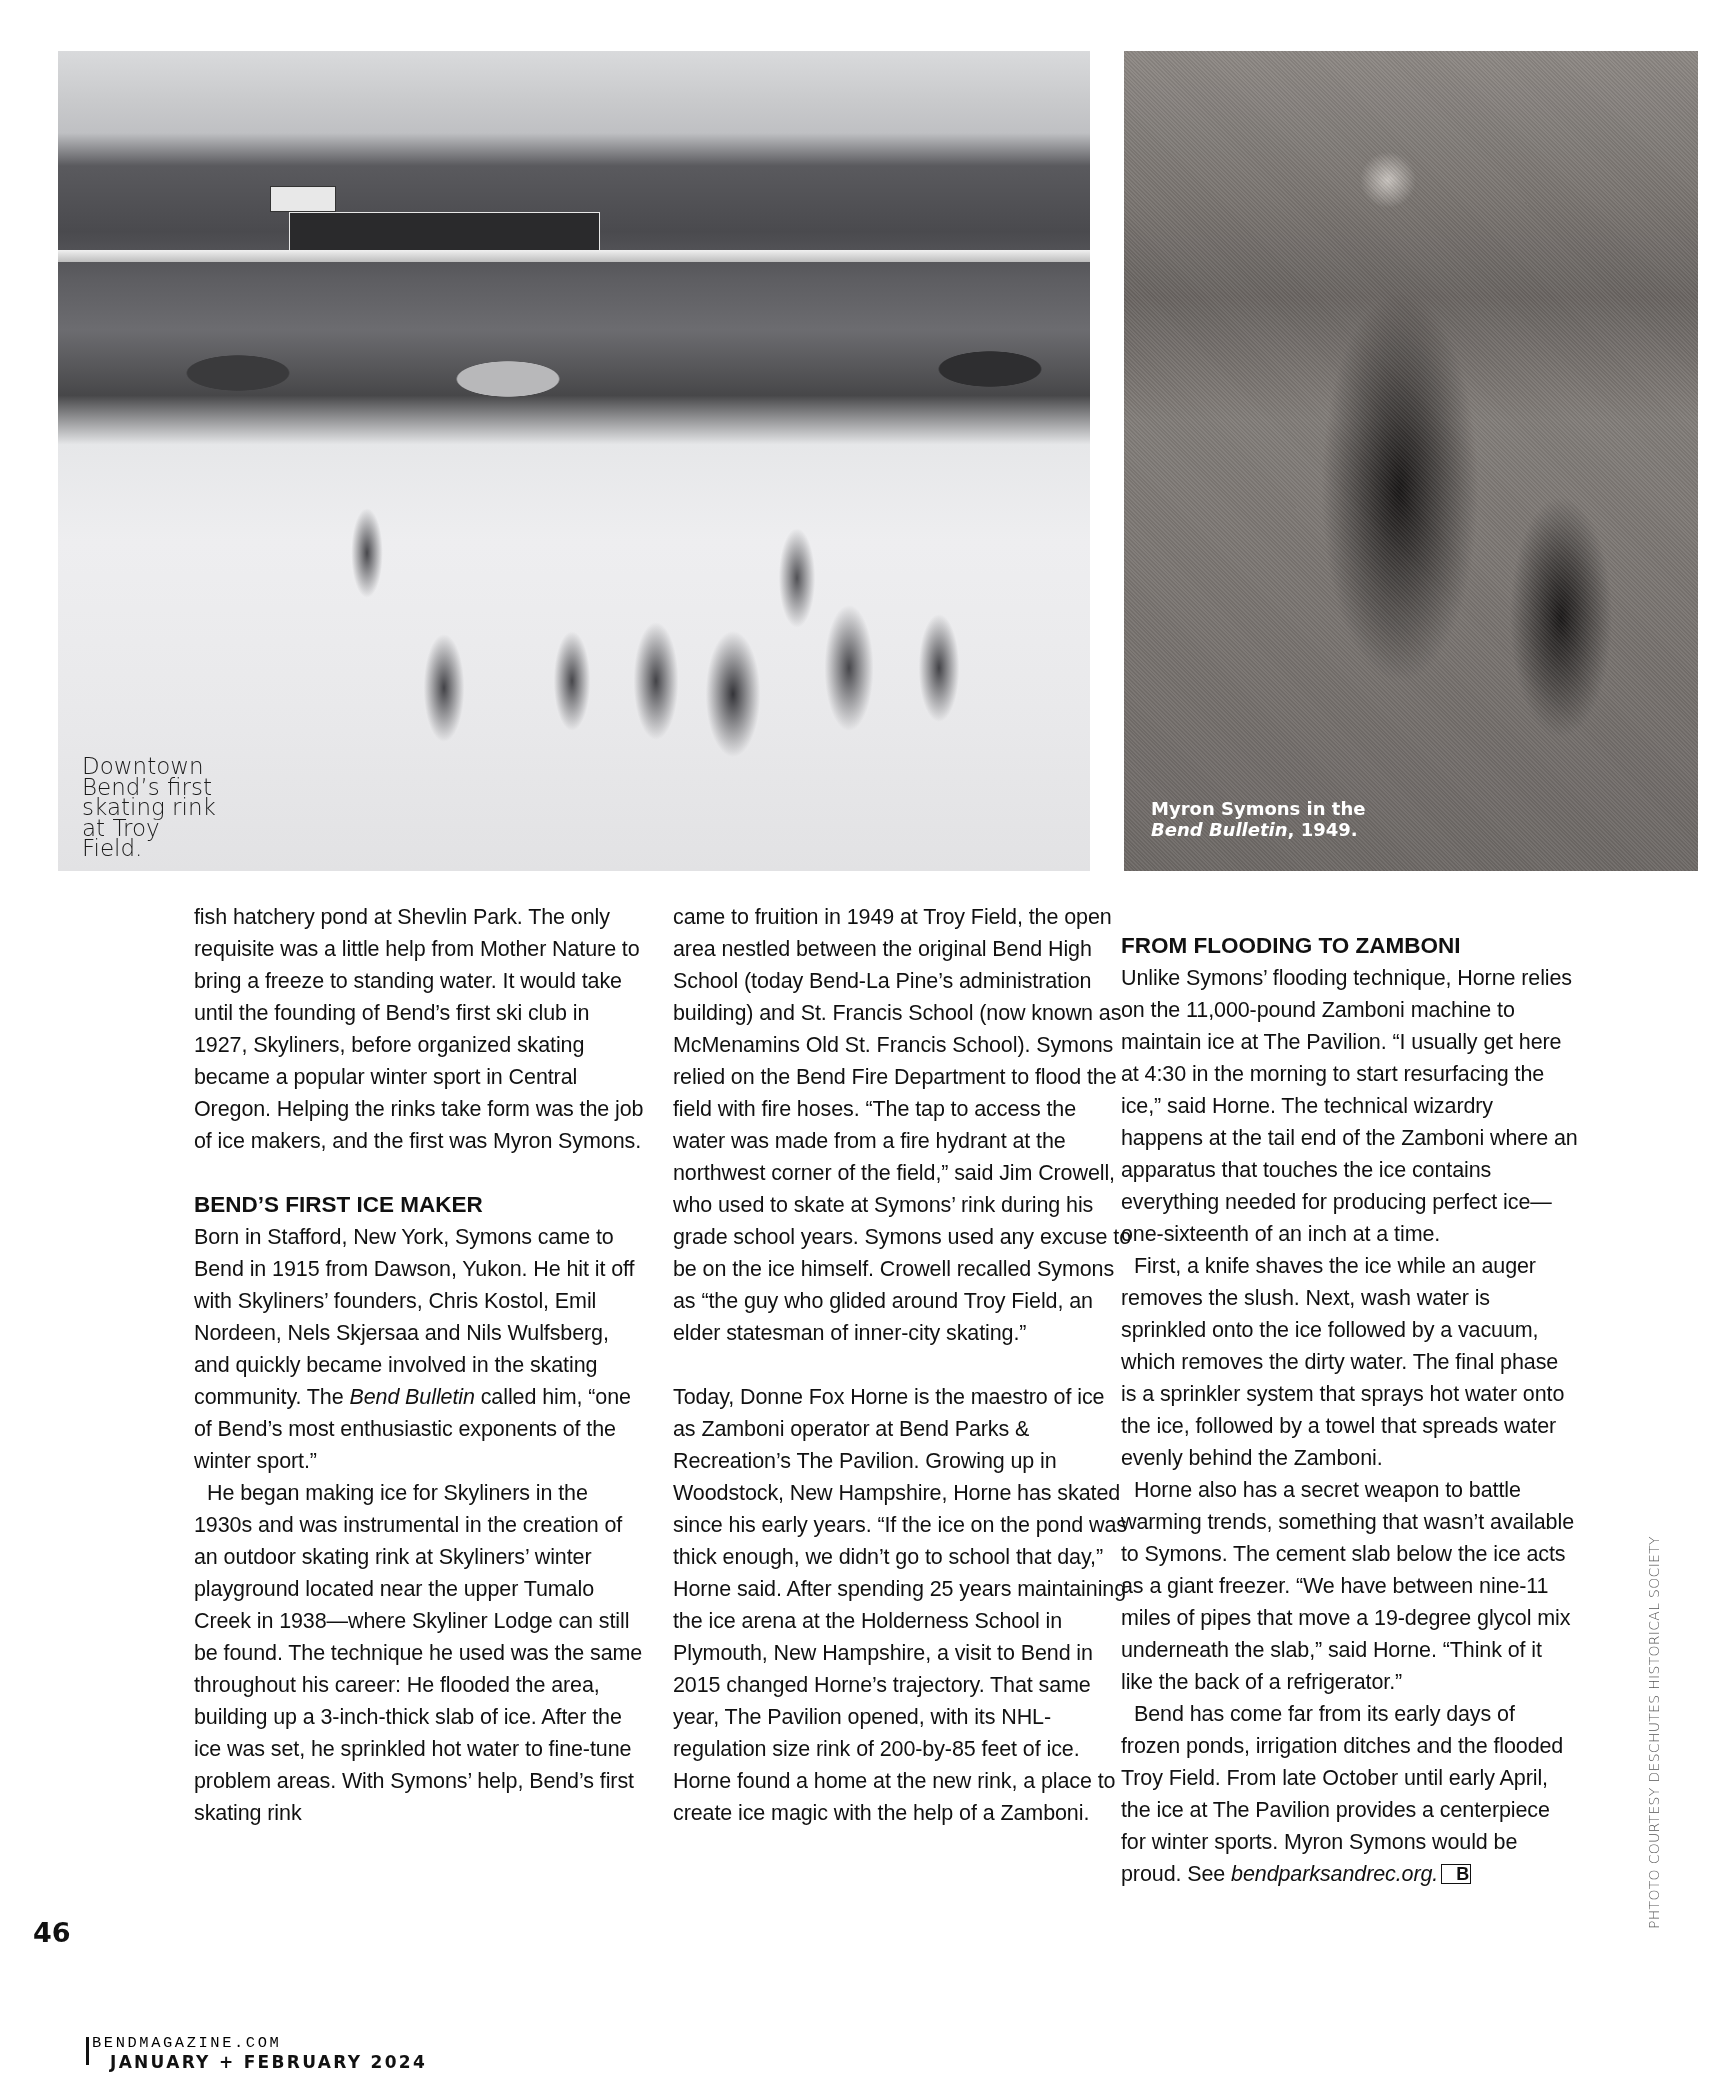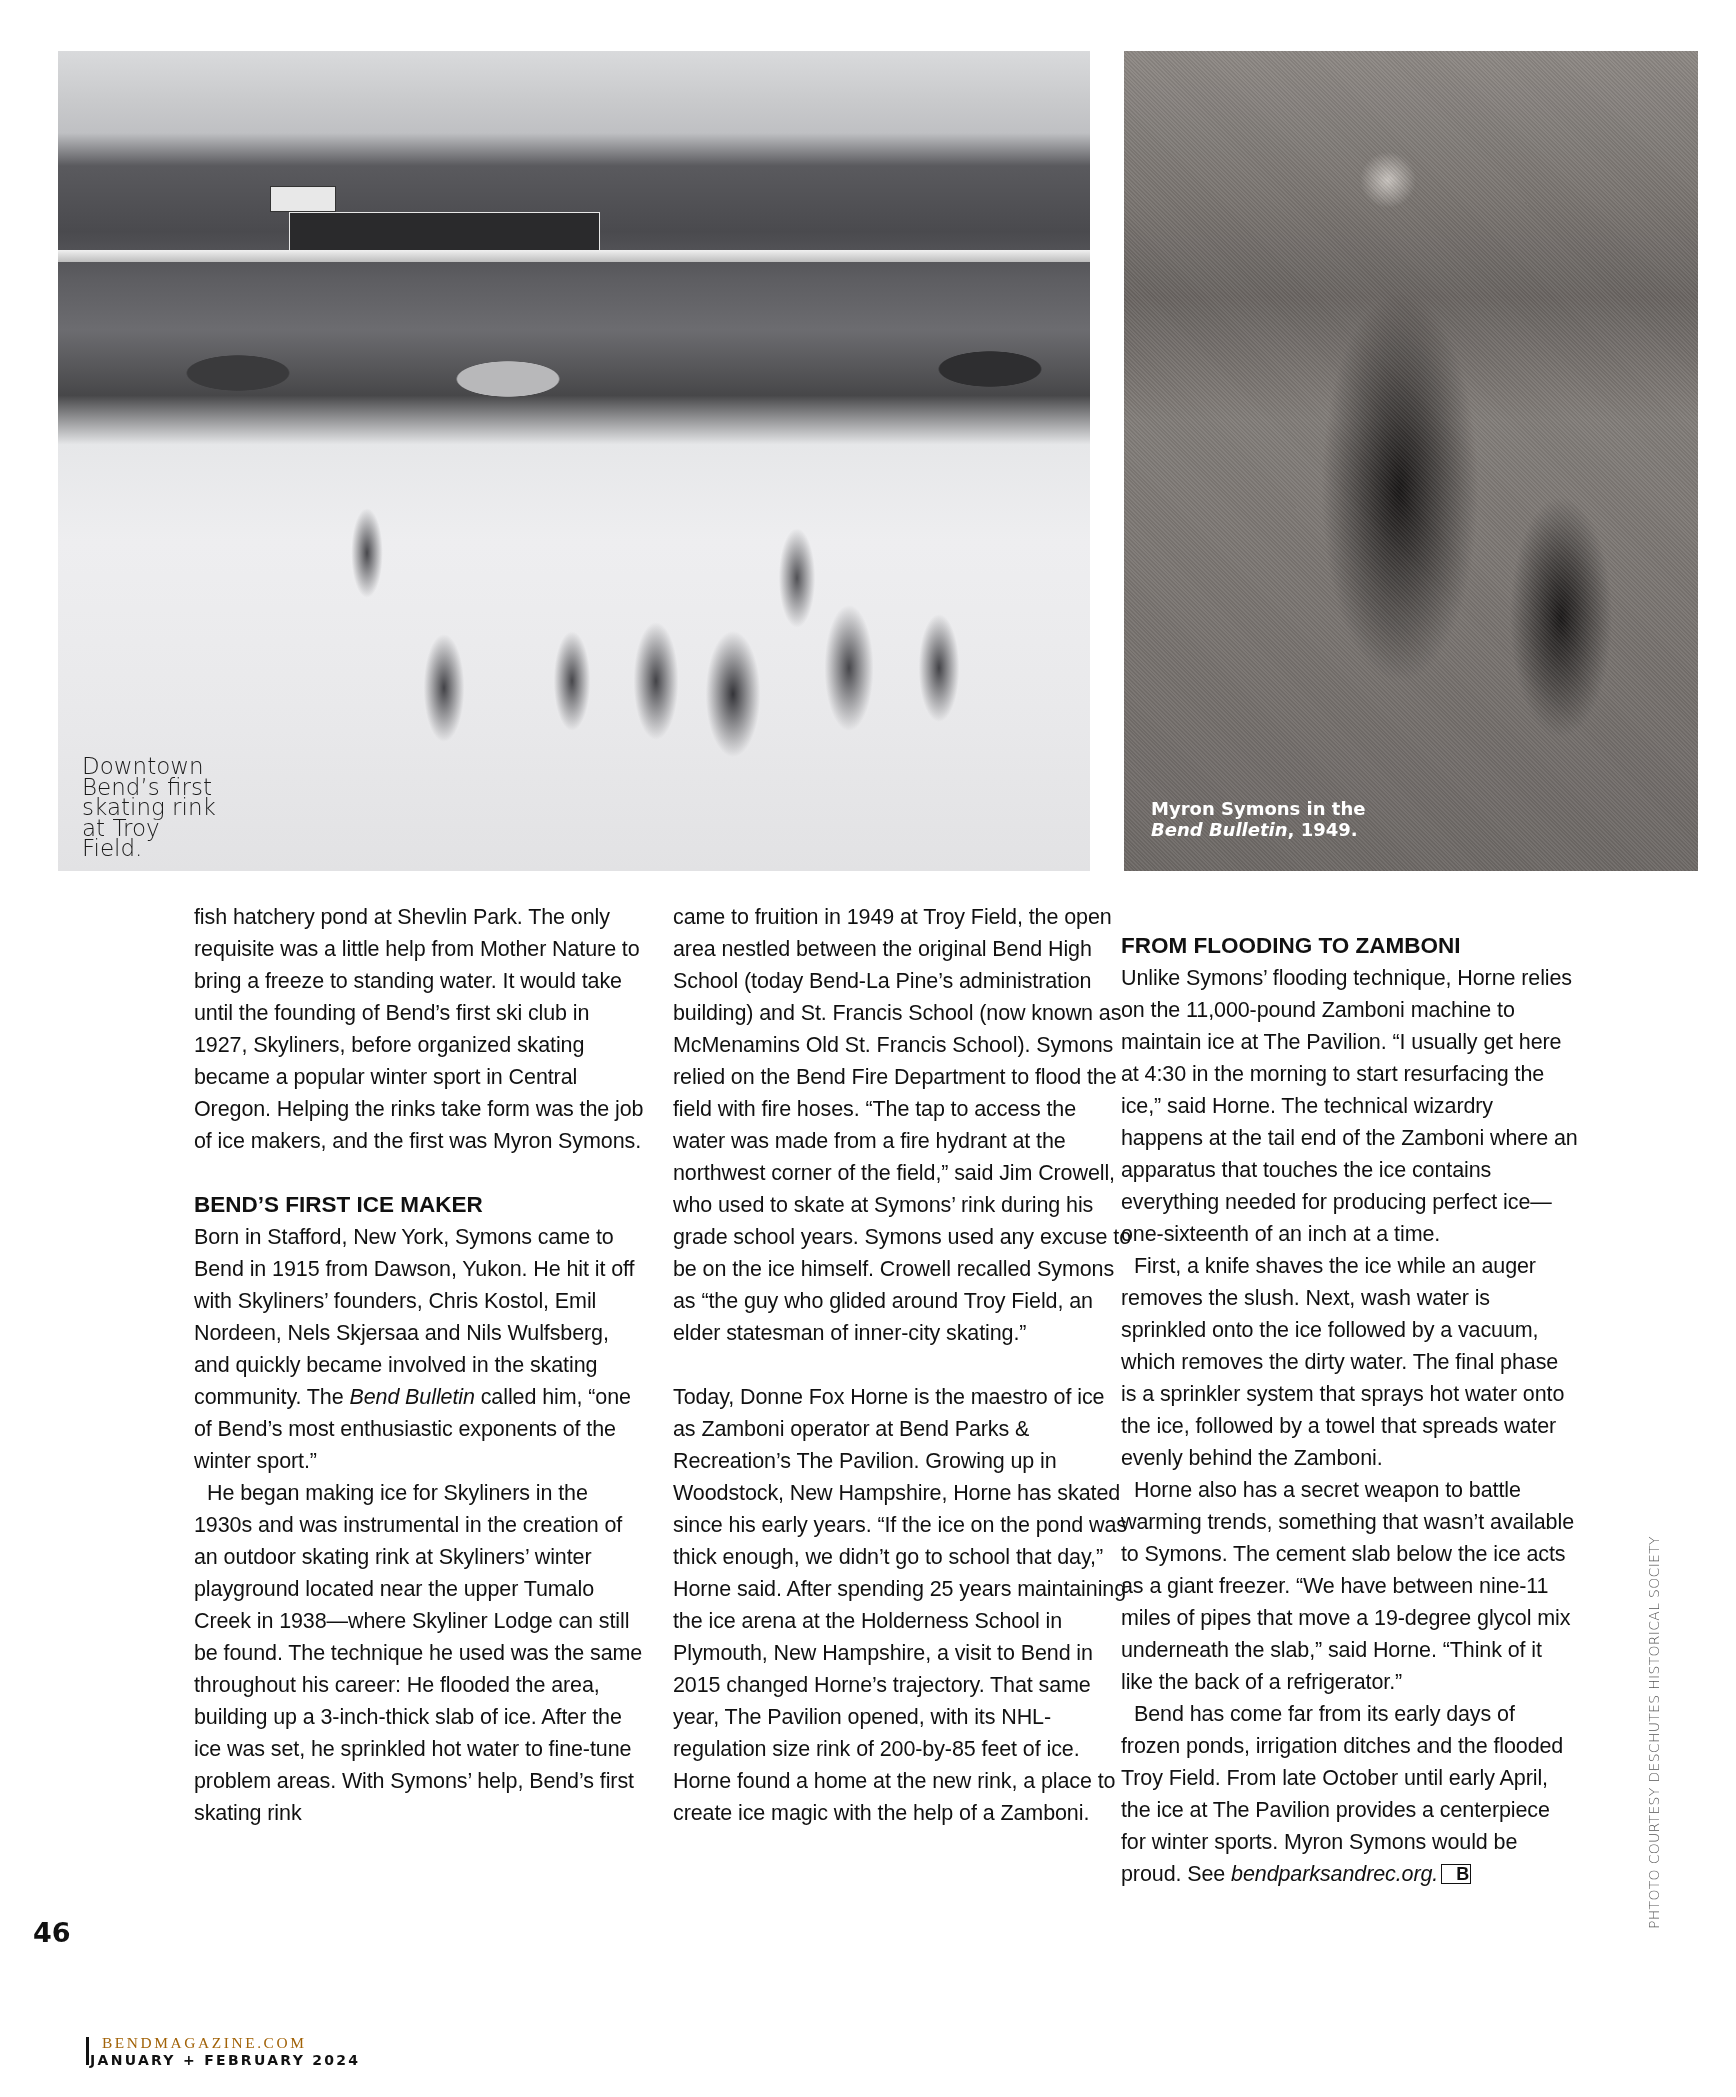"BENDMAGAZINE.COM" .footer-site { color: #a16207 -> #000000; font-family: Liberation Serif, serif -> Liberation Mono, monospace; left: 102px -> 92px }
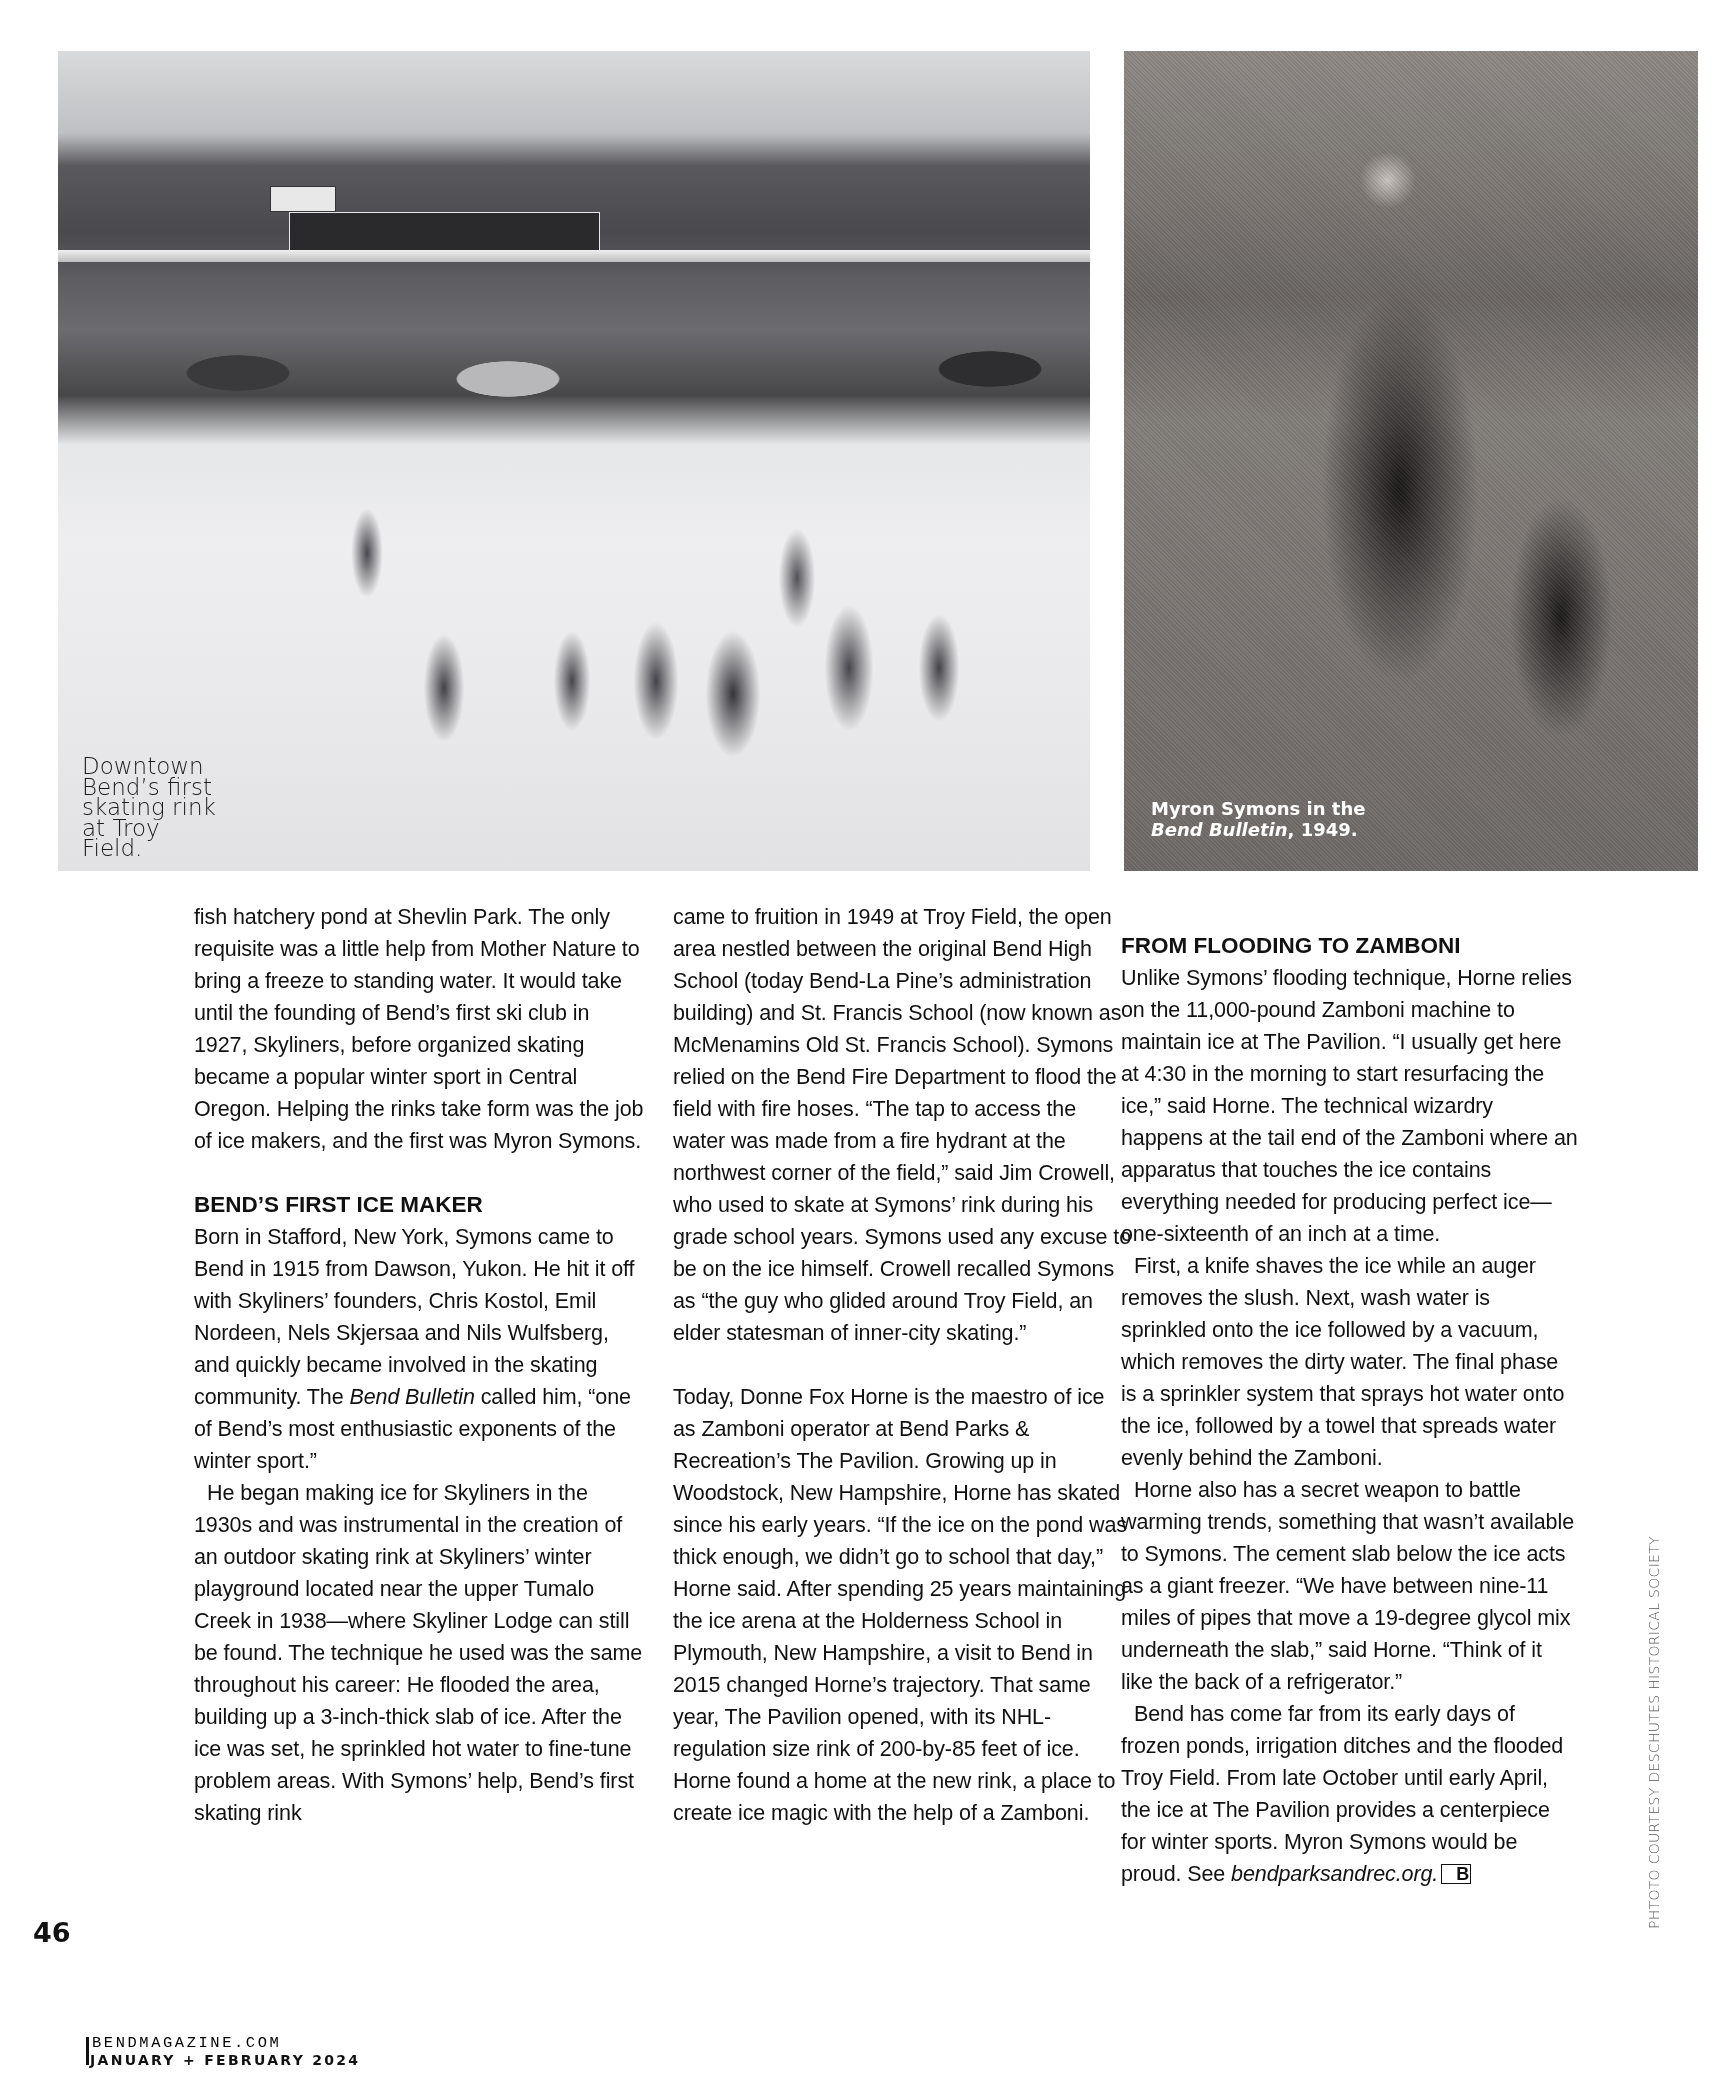"JANUARY + FEBRUARY 2024" .footer-issue { font-size: 14px -> 17px; left: 90px -> 110px }
